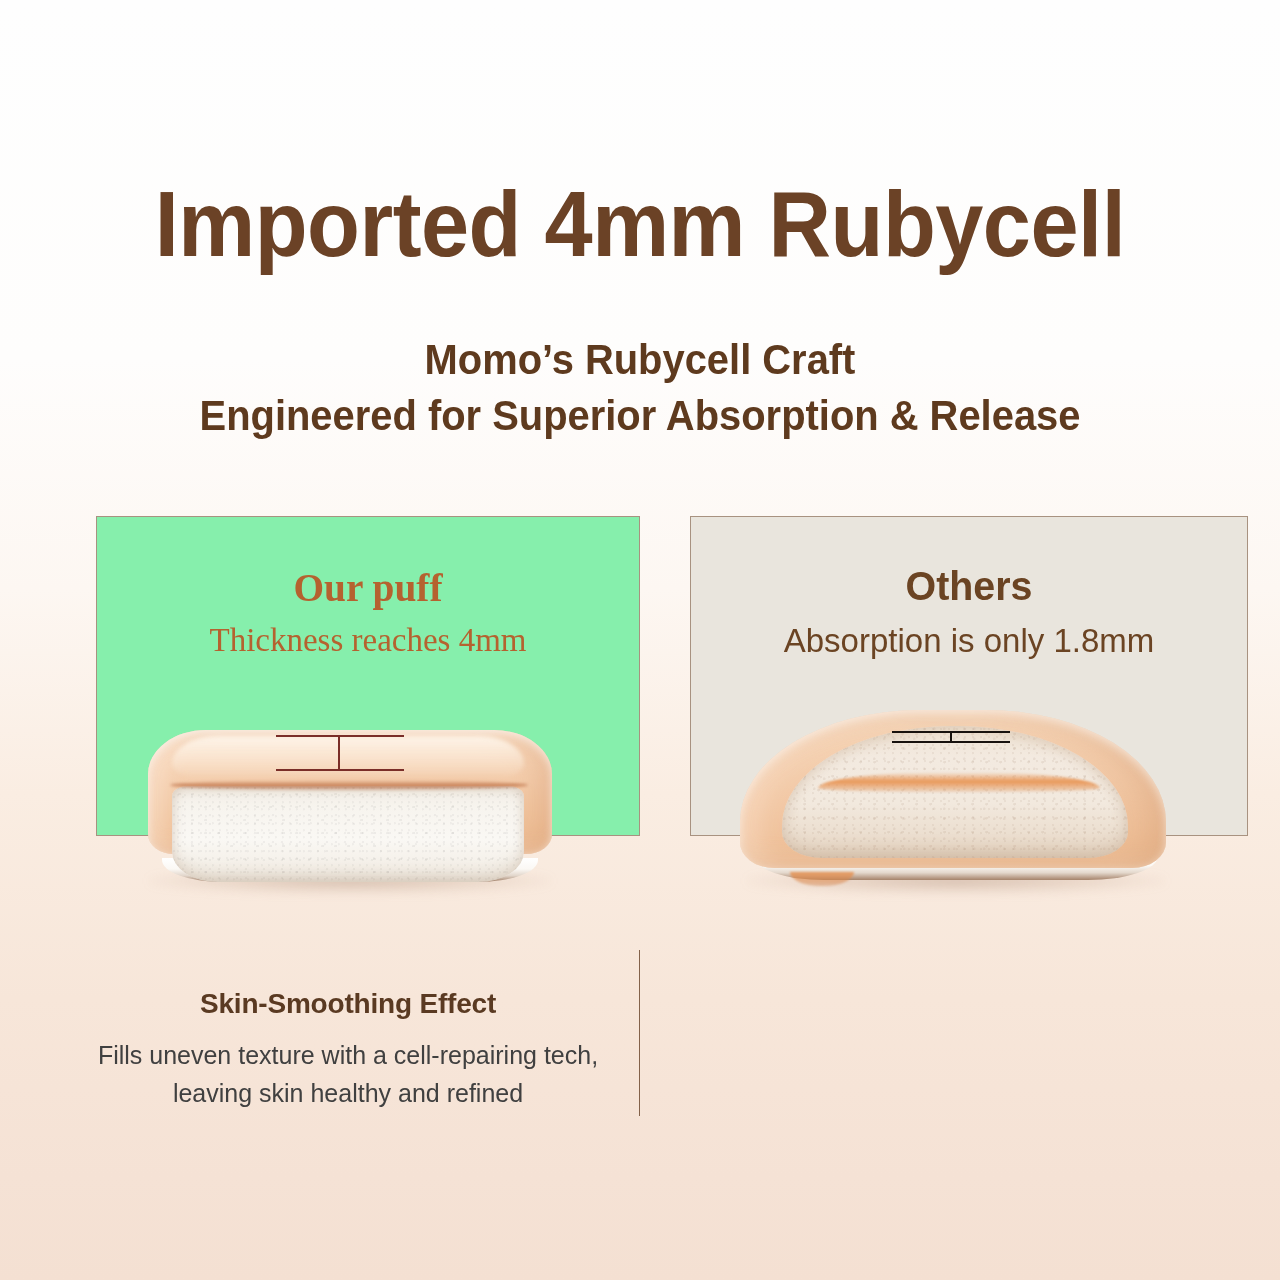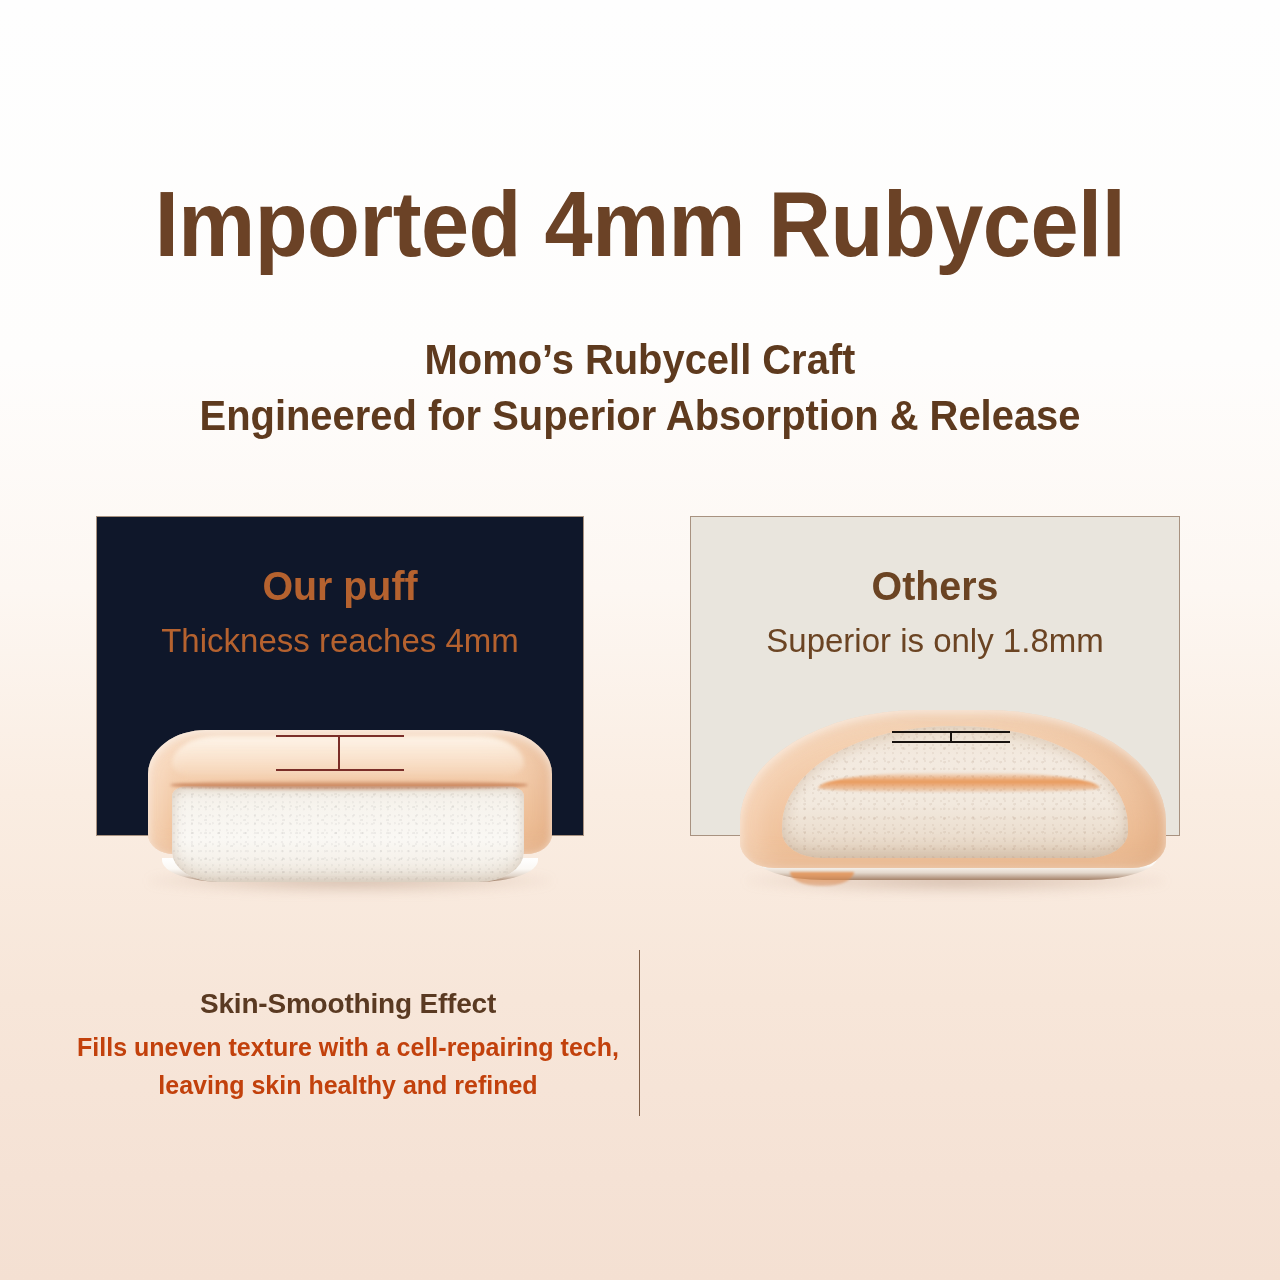"Our puff" .panel-left { background: #0f172a -> #86efac; font-family: none -> Liberation Serif, serif; width: 488px -> 544px }
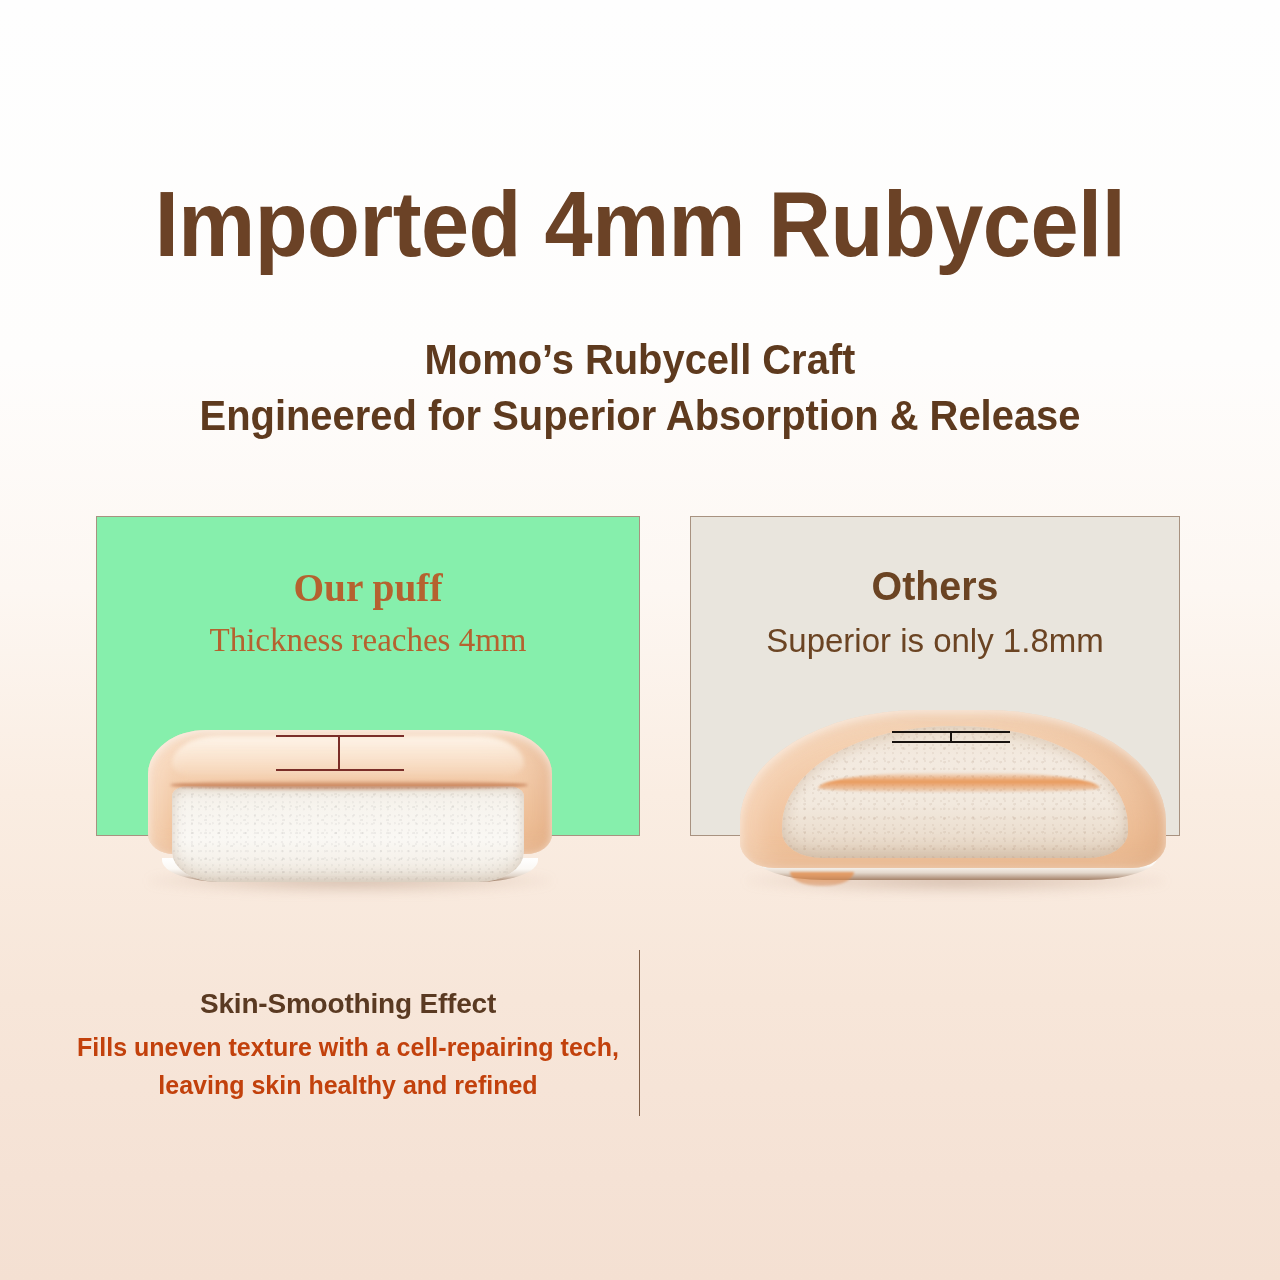"Others" .panel-right { width: 490px -> 558px }
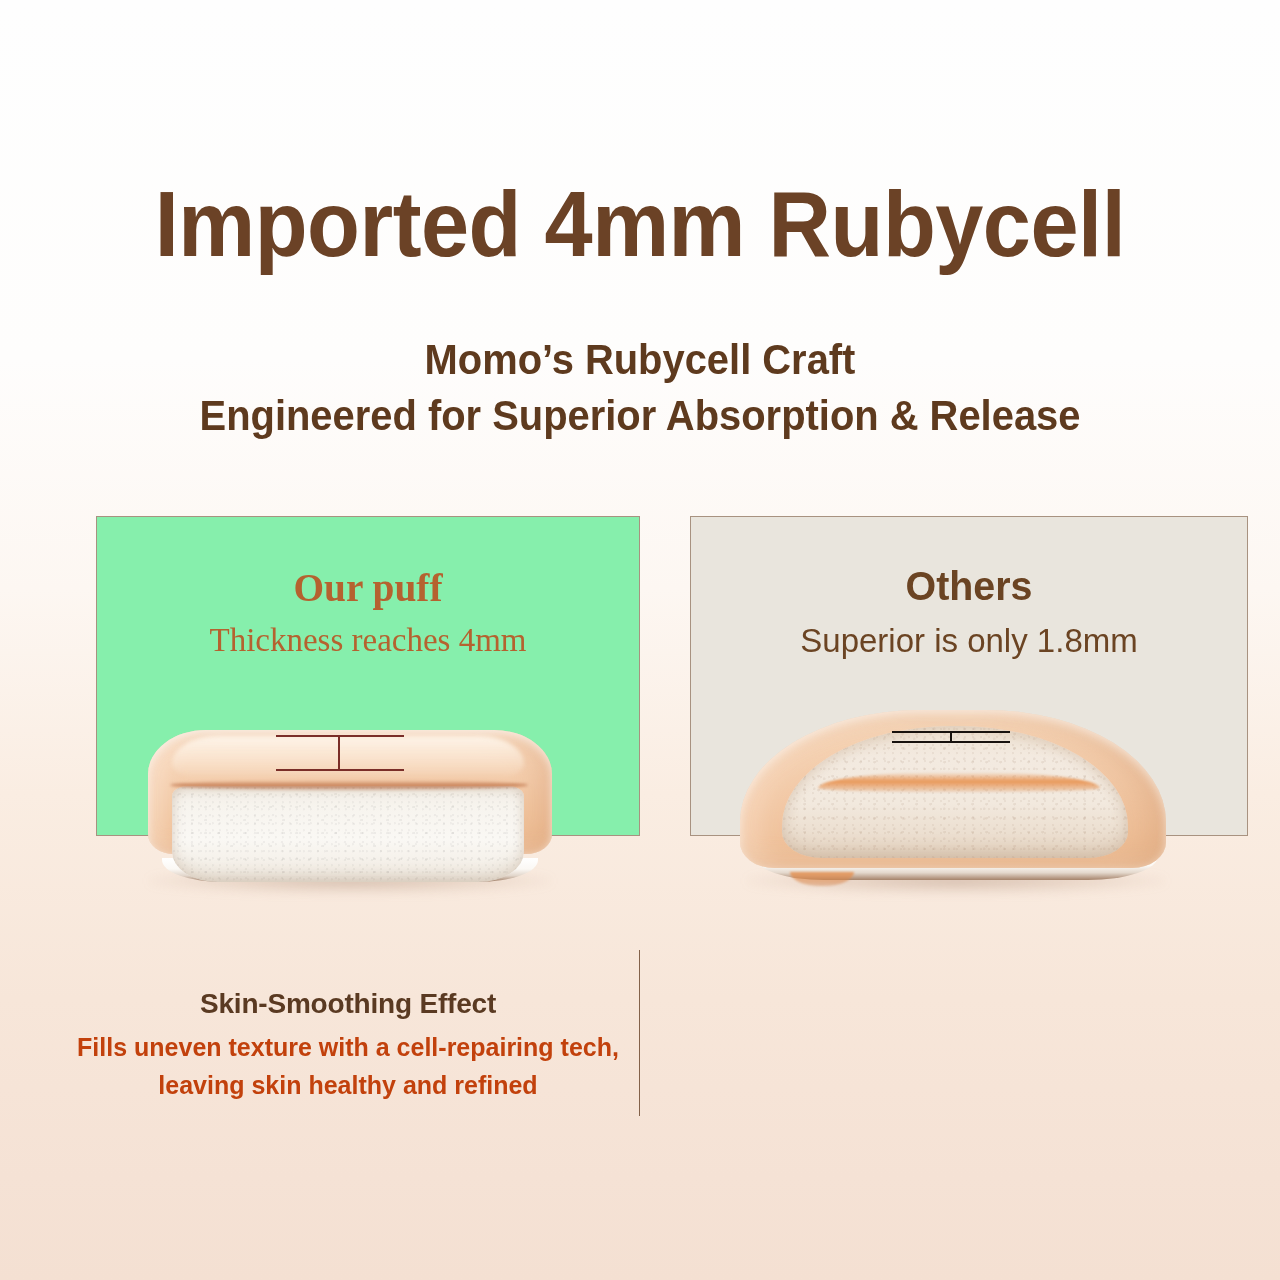"Superior is only 1.8mm" div.panel-sub { text: Superior -> Absorption }
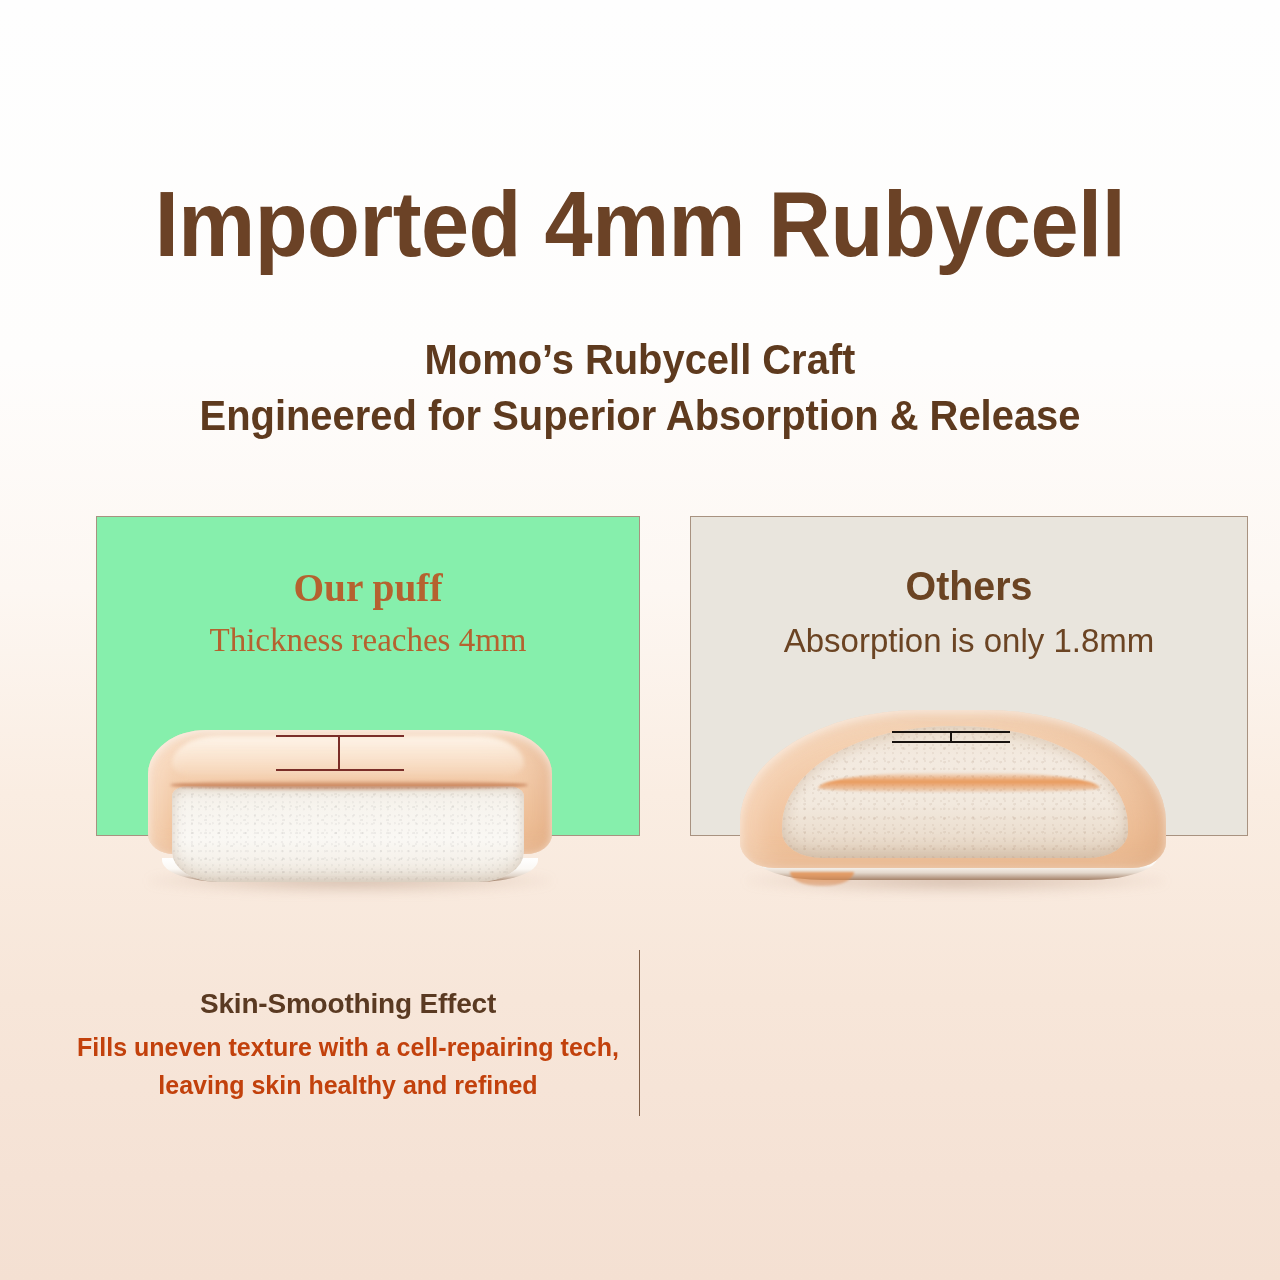"Fills uneven texture with a" .feature-desc { color: #c2410c -> #404040; font-weight: 700 -> 400; margin-top: 8px -> 16px }
